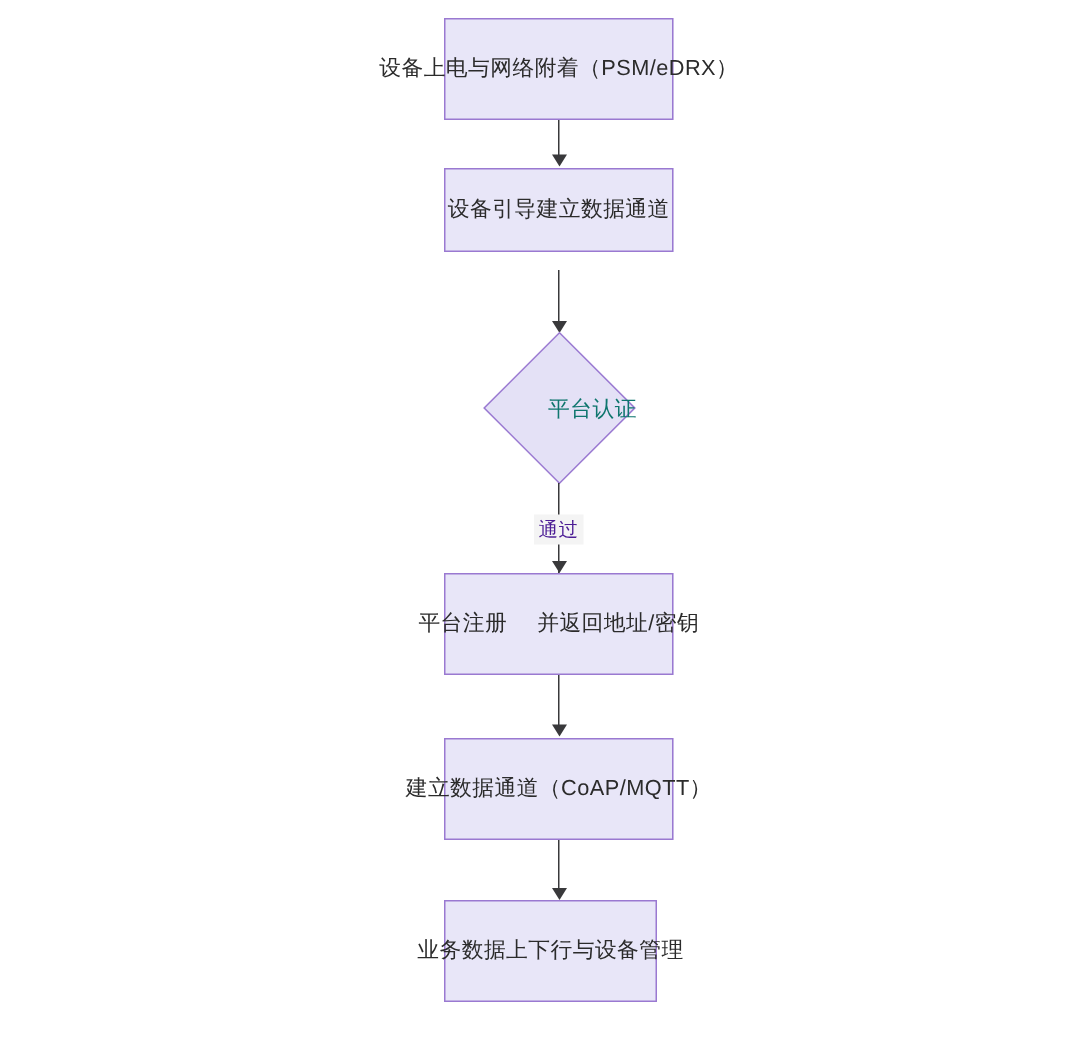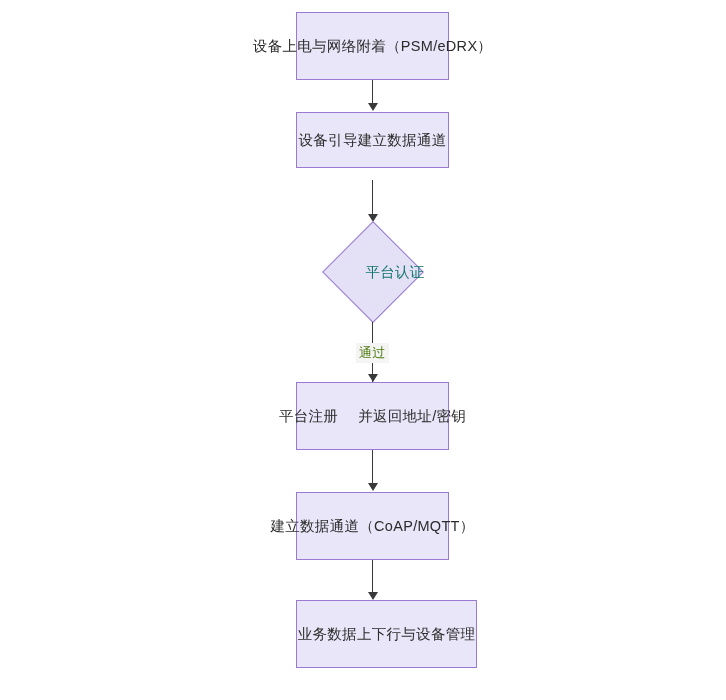"通过" .edge-label { color: #4d7c0f -> #4c1d95 }
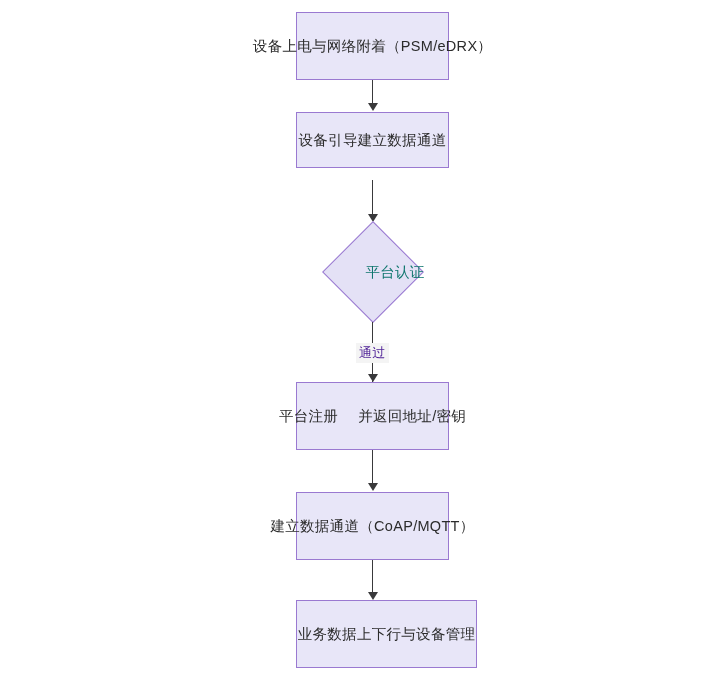"业务数据上下行" div.node { width: 181px -> 142px }
